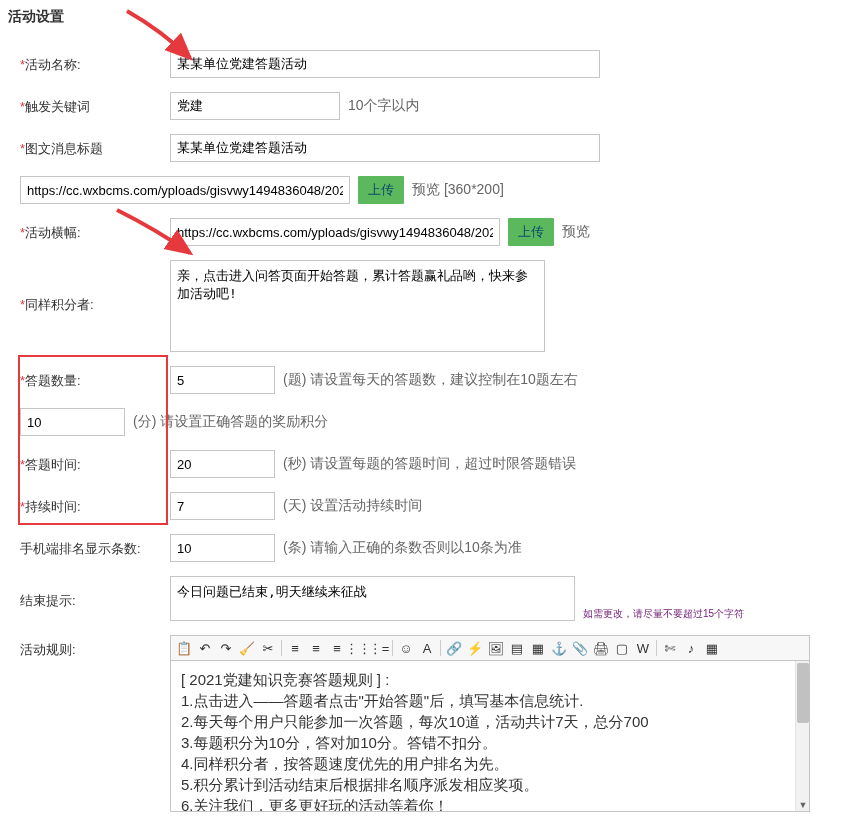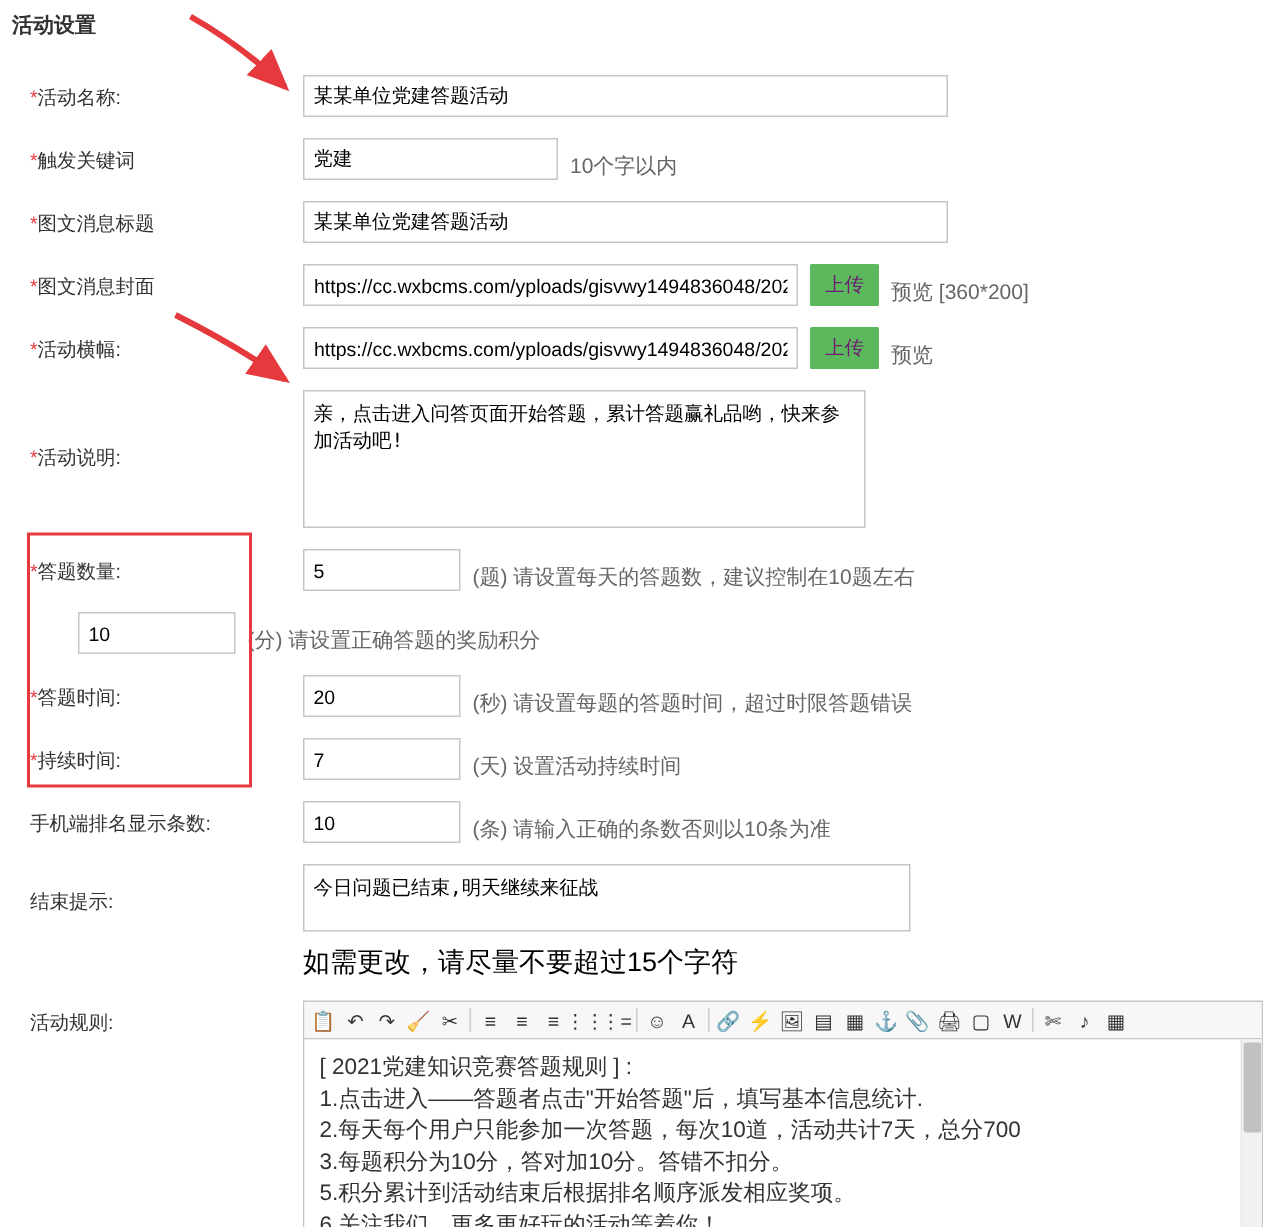"某某单位党建答题活动" .field { align-items: flex-end -> center; margin-left: 32px -> none }
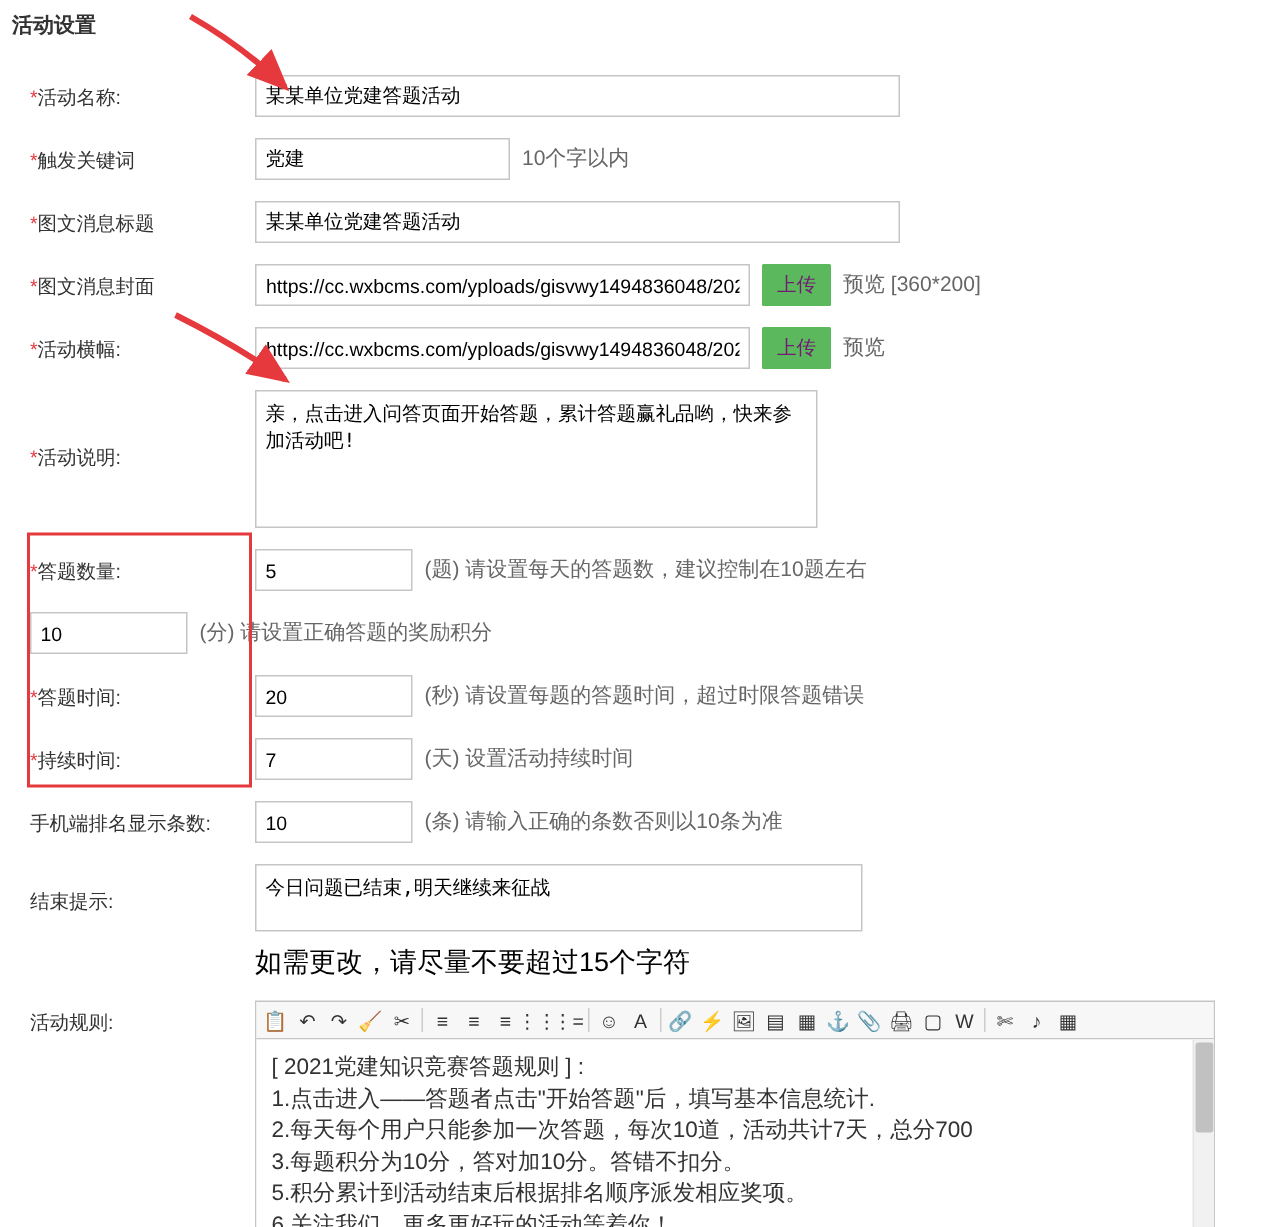"*图文消息封面" div.label { html: <div><span>*</span><span>图文消息封面</span></div> -> none }
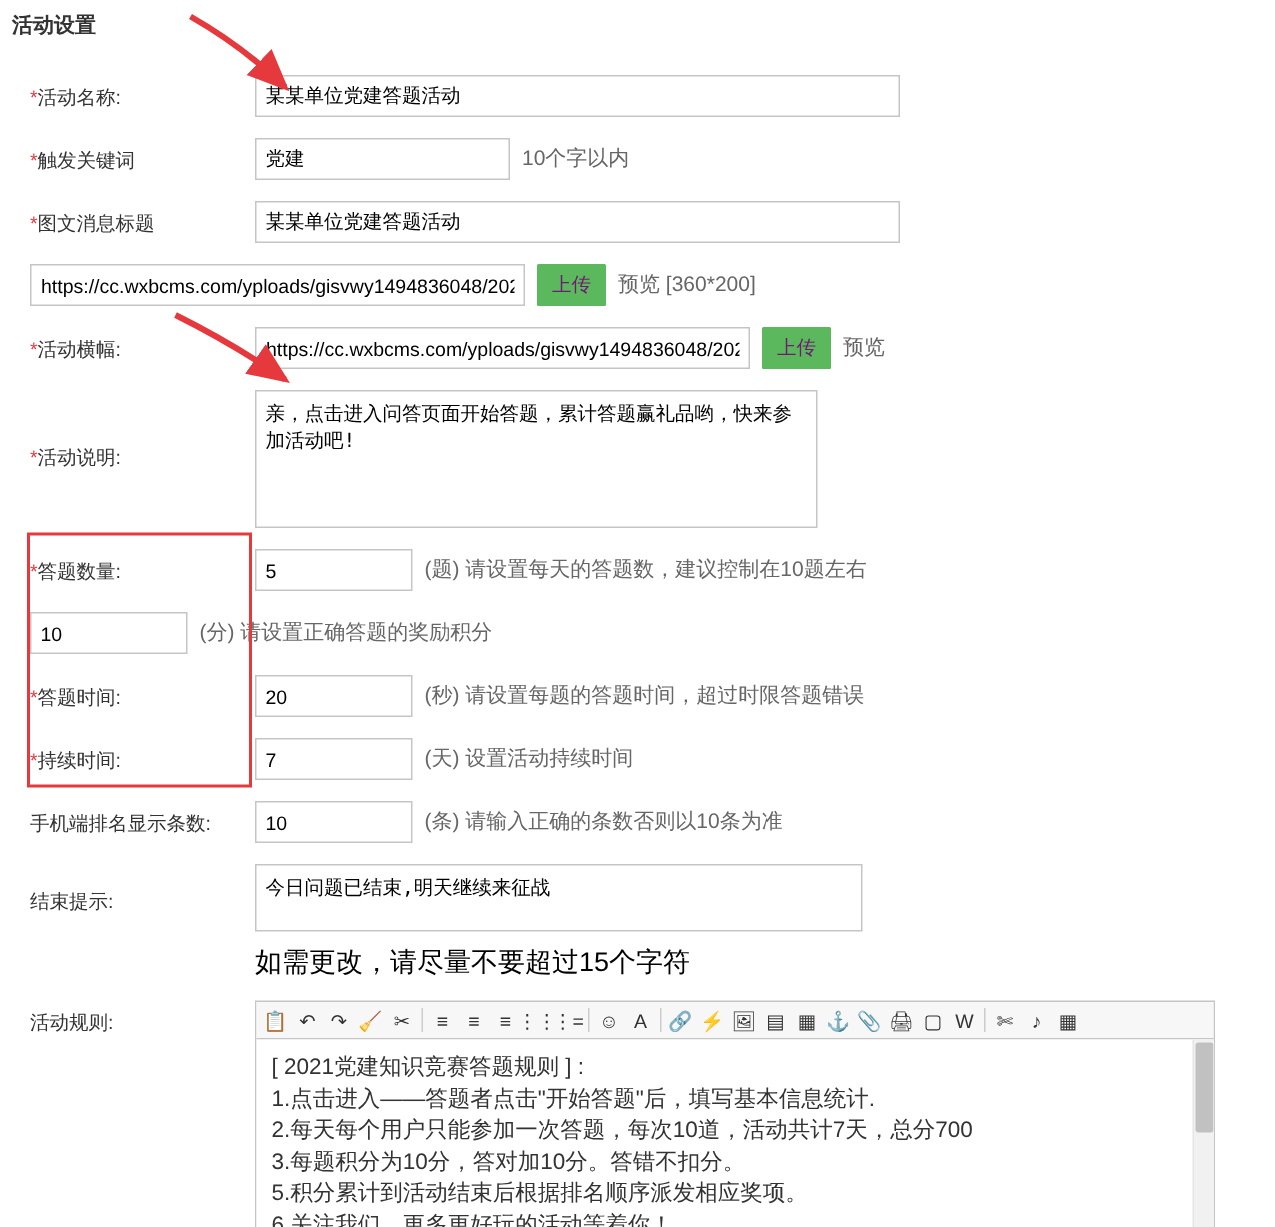"上传" .btn-upload { color: #701a75 -> #0c4a6e }
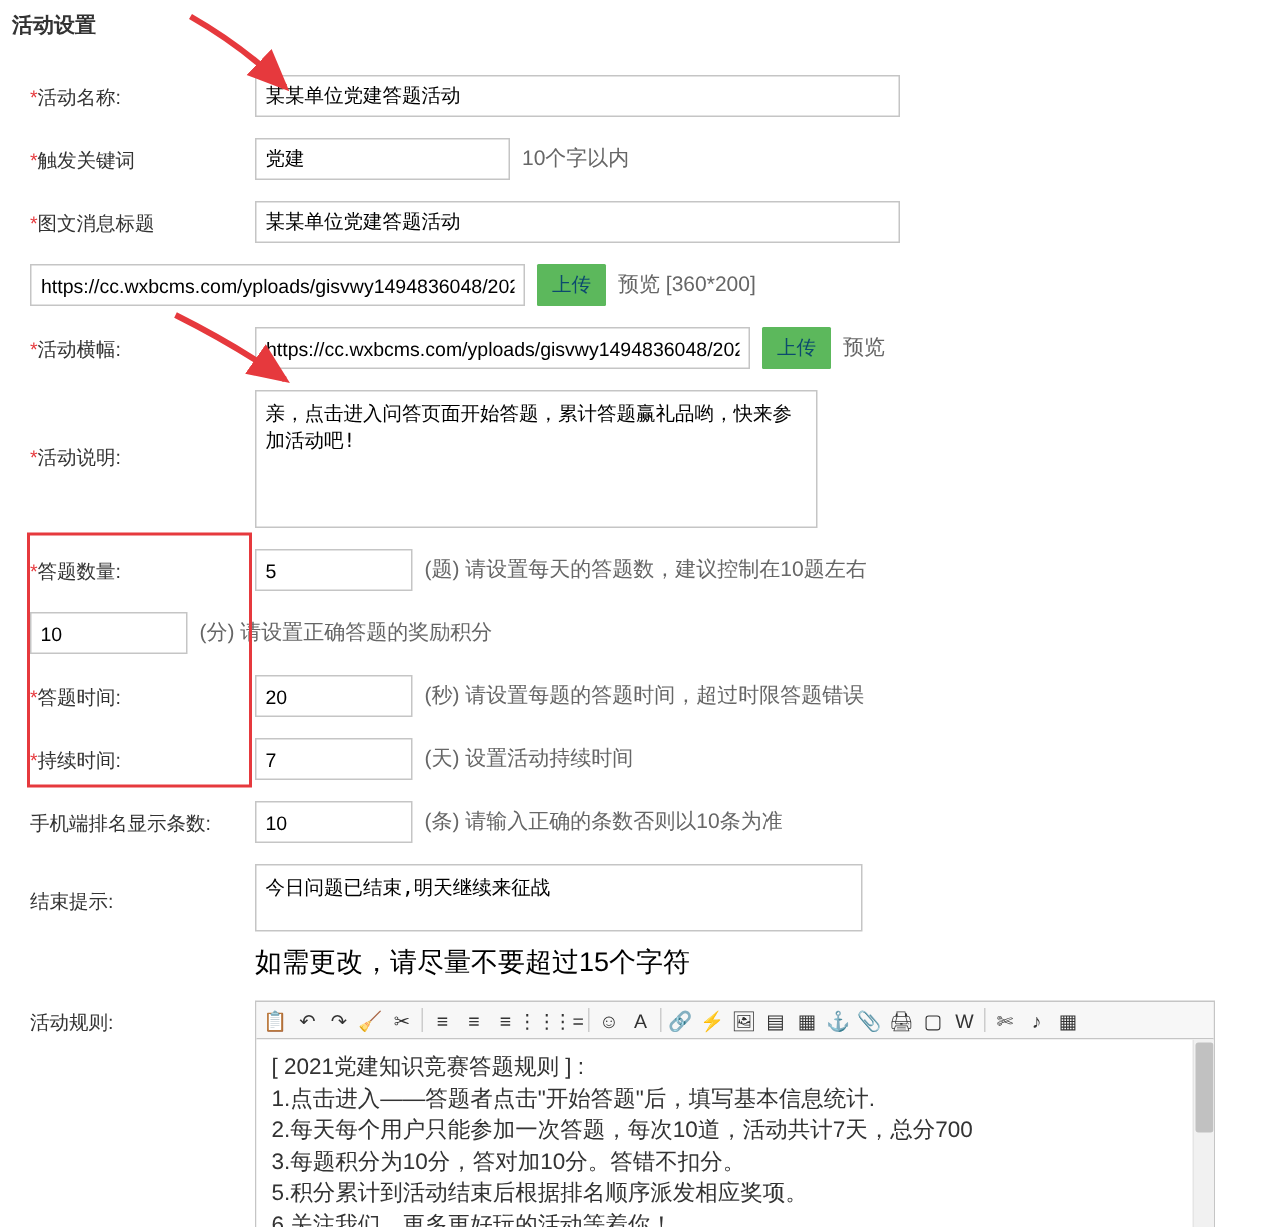"活动说明:" span { text: 活动说明 -> 同样积分者 }
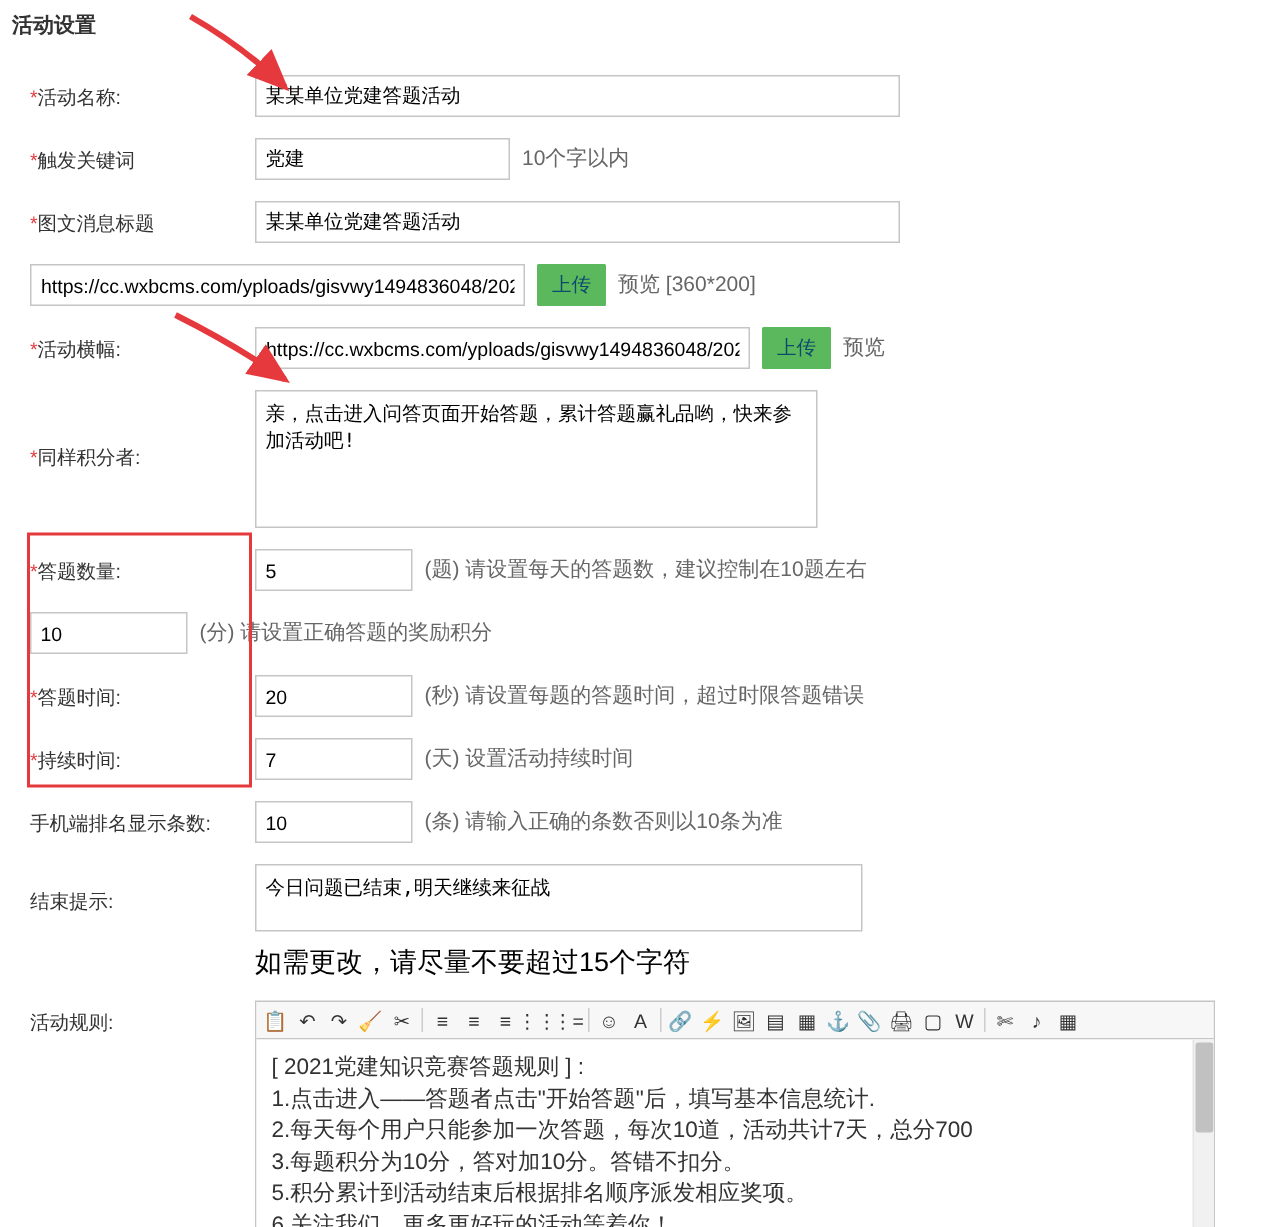"如需更改，请尽量不要超过15个字符" .hint-right { color: #000000 -> #701a75; font-size: 18px -> 10px }
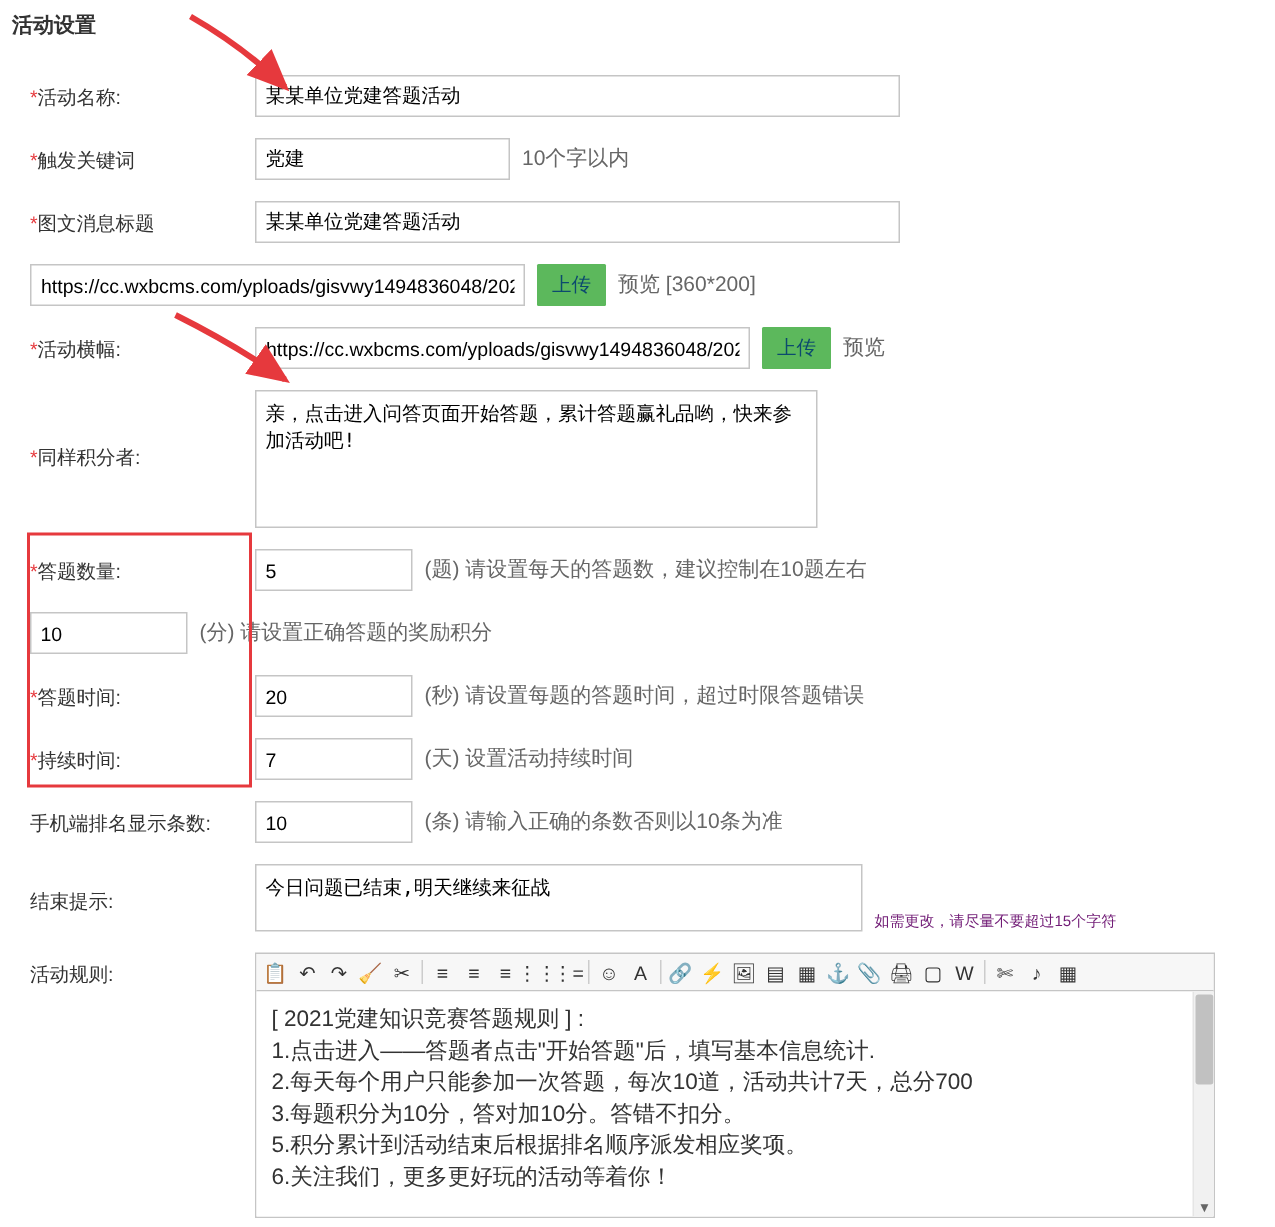"4.同样积分者，按答题速度优先的用户排名为先。" div.rule-line { html: none -> <div>4.同样积分者，按答题速度优先的用户排名为先。</div> }
